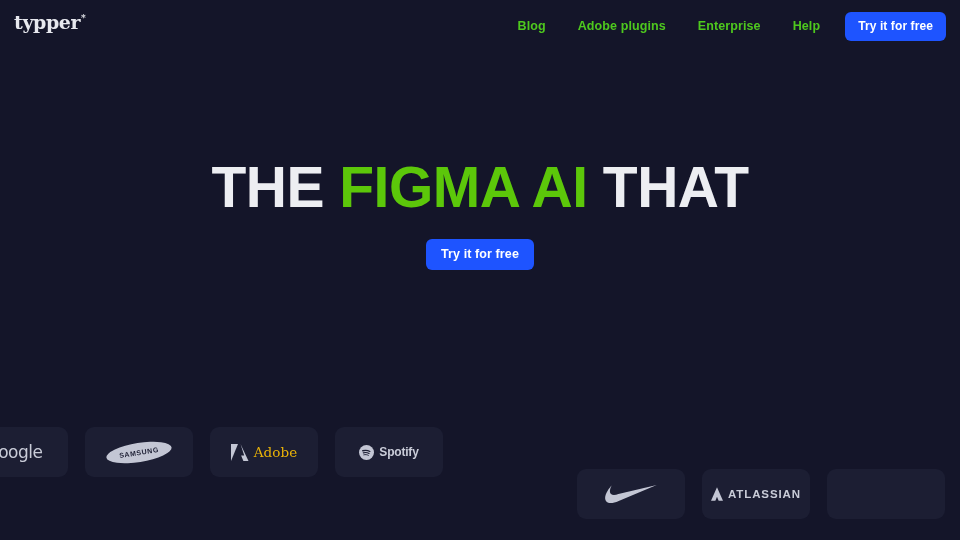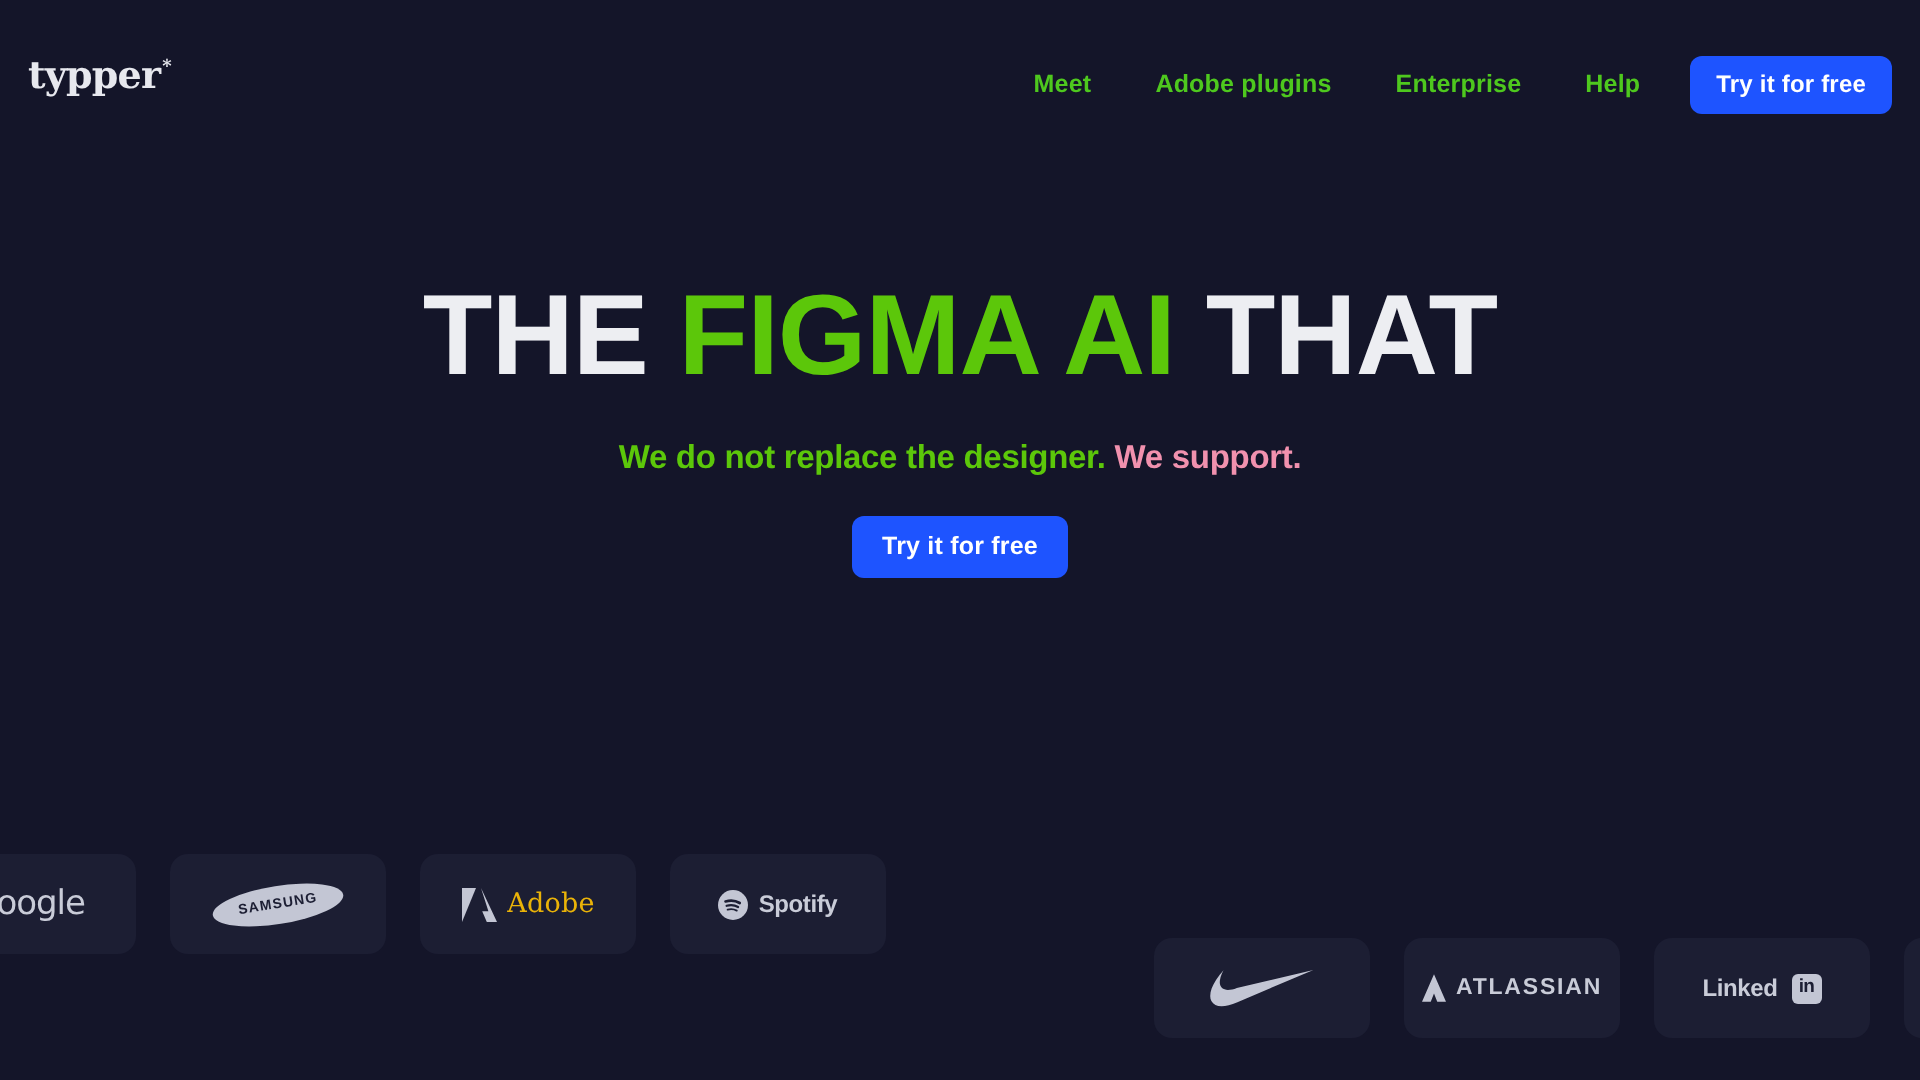"typper" .navbar { top: 16px -> 0 }
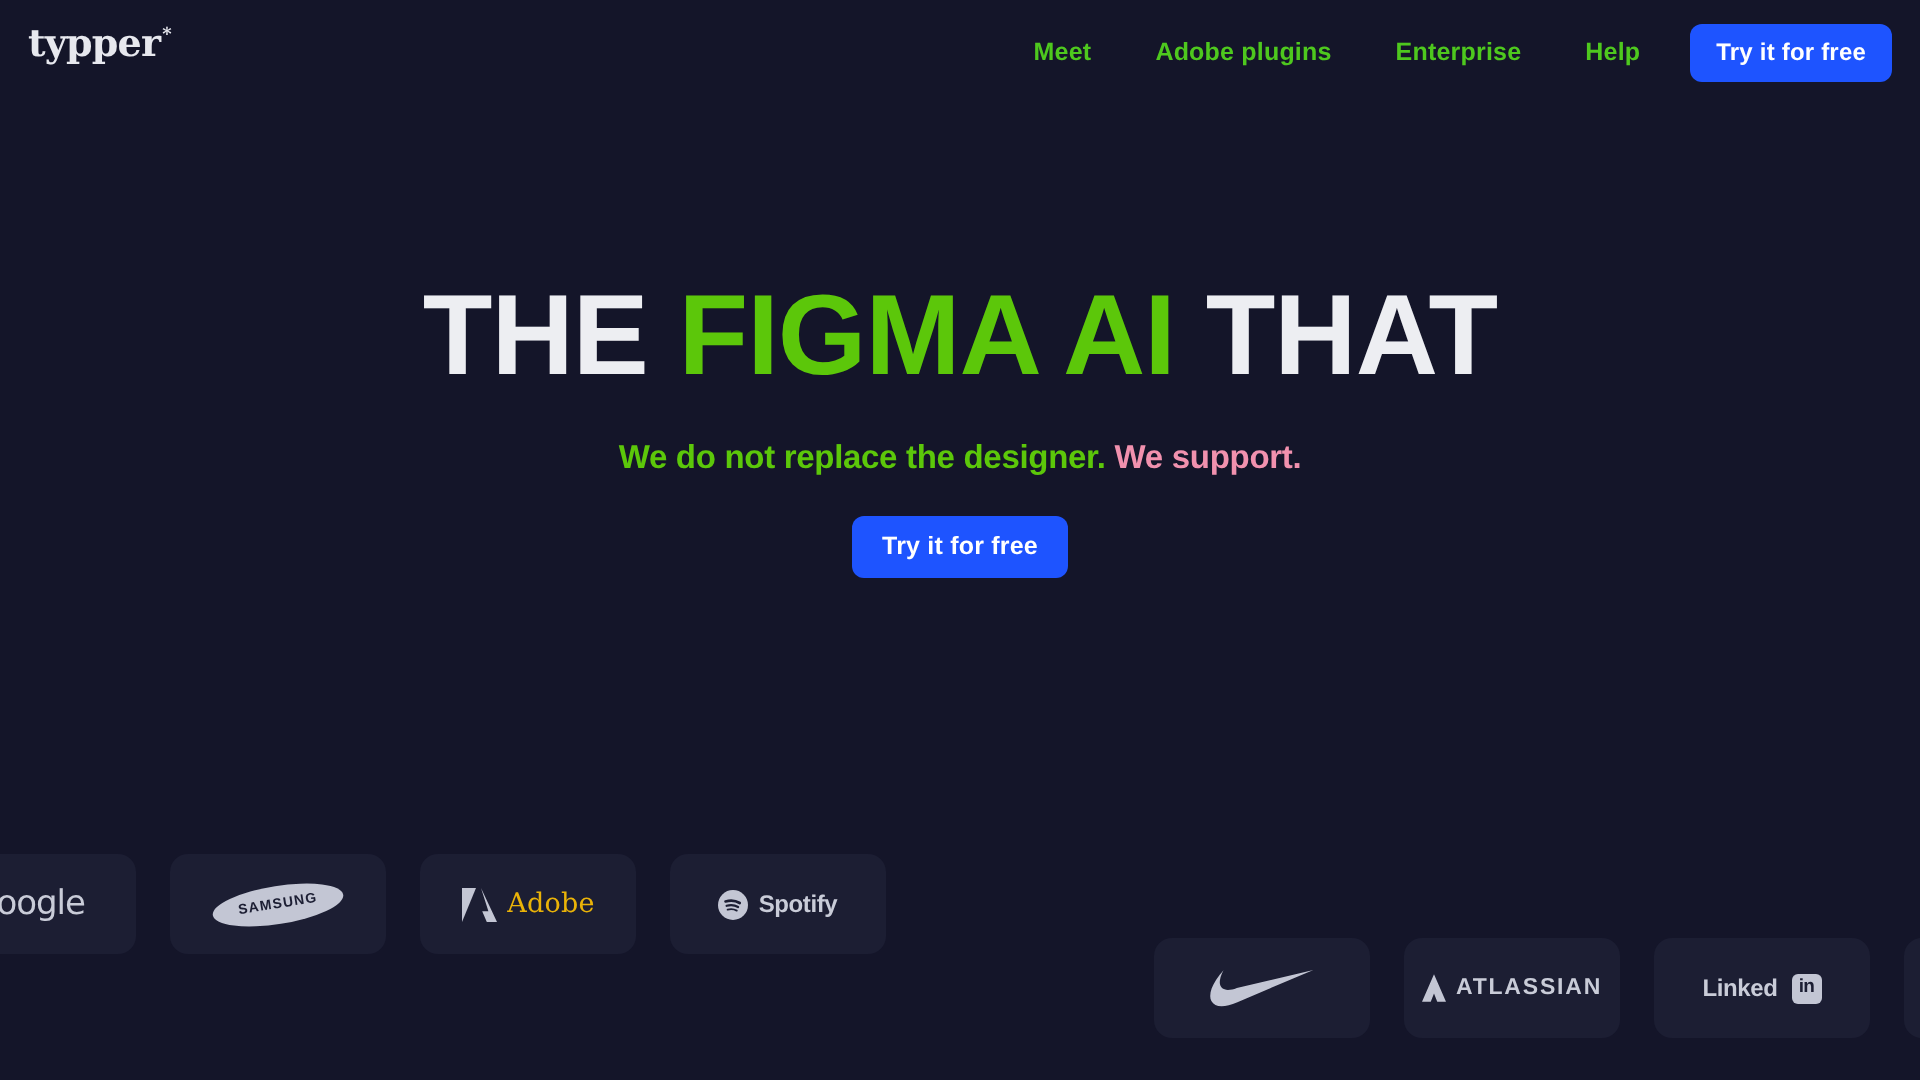"Meet" a.nav-link { text: Meet -> Blog }
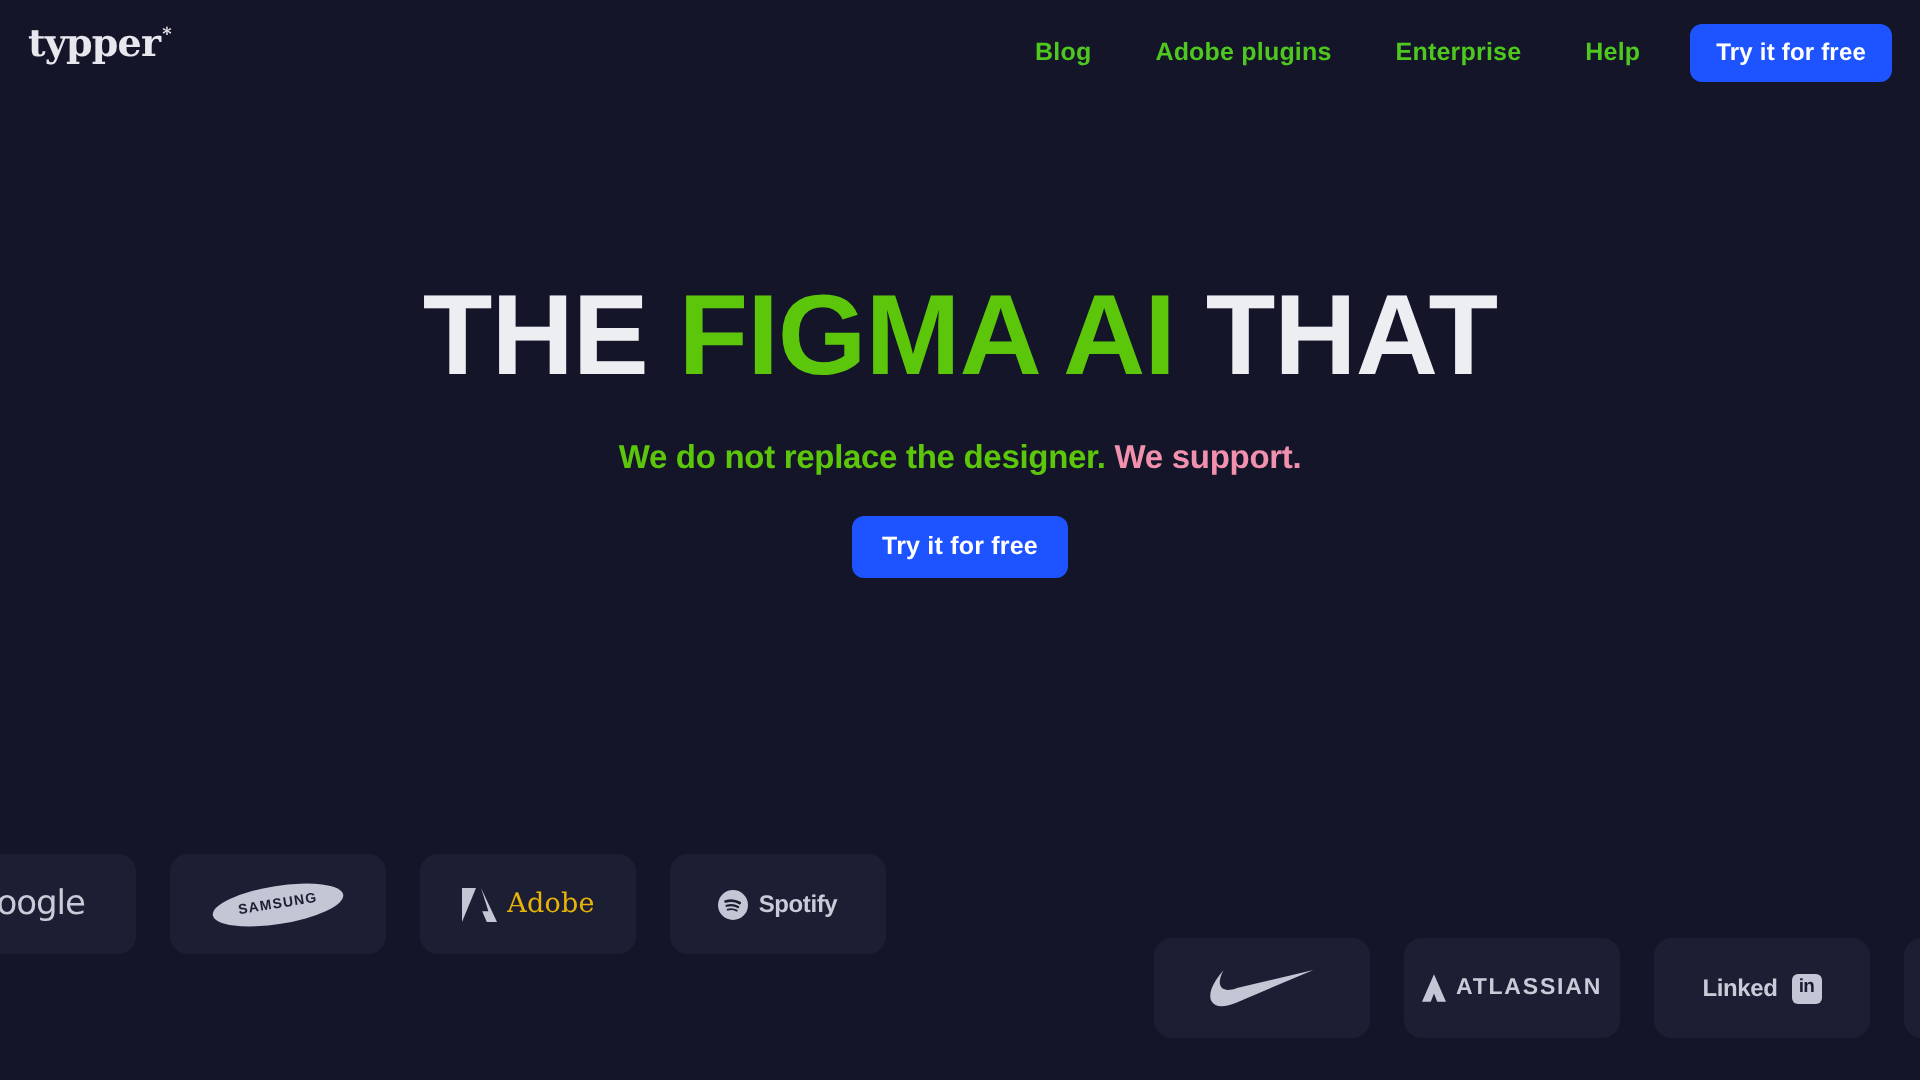"We do not replace the" p.subhead { html: <p><span>We do not replace the designer.</span><span> We support.</span></p> -> none }
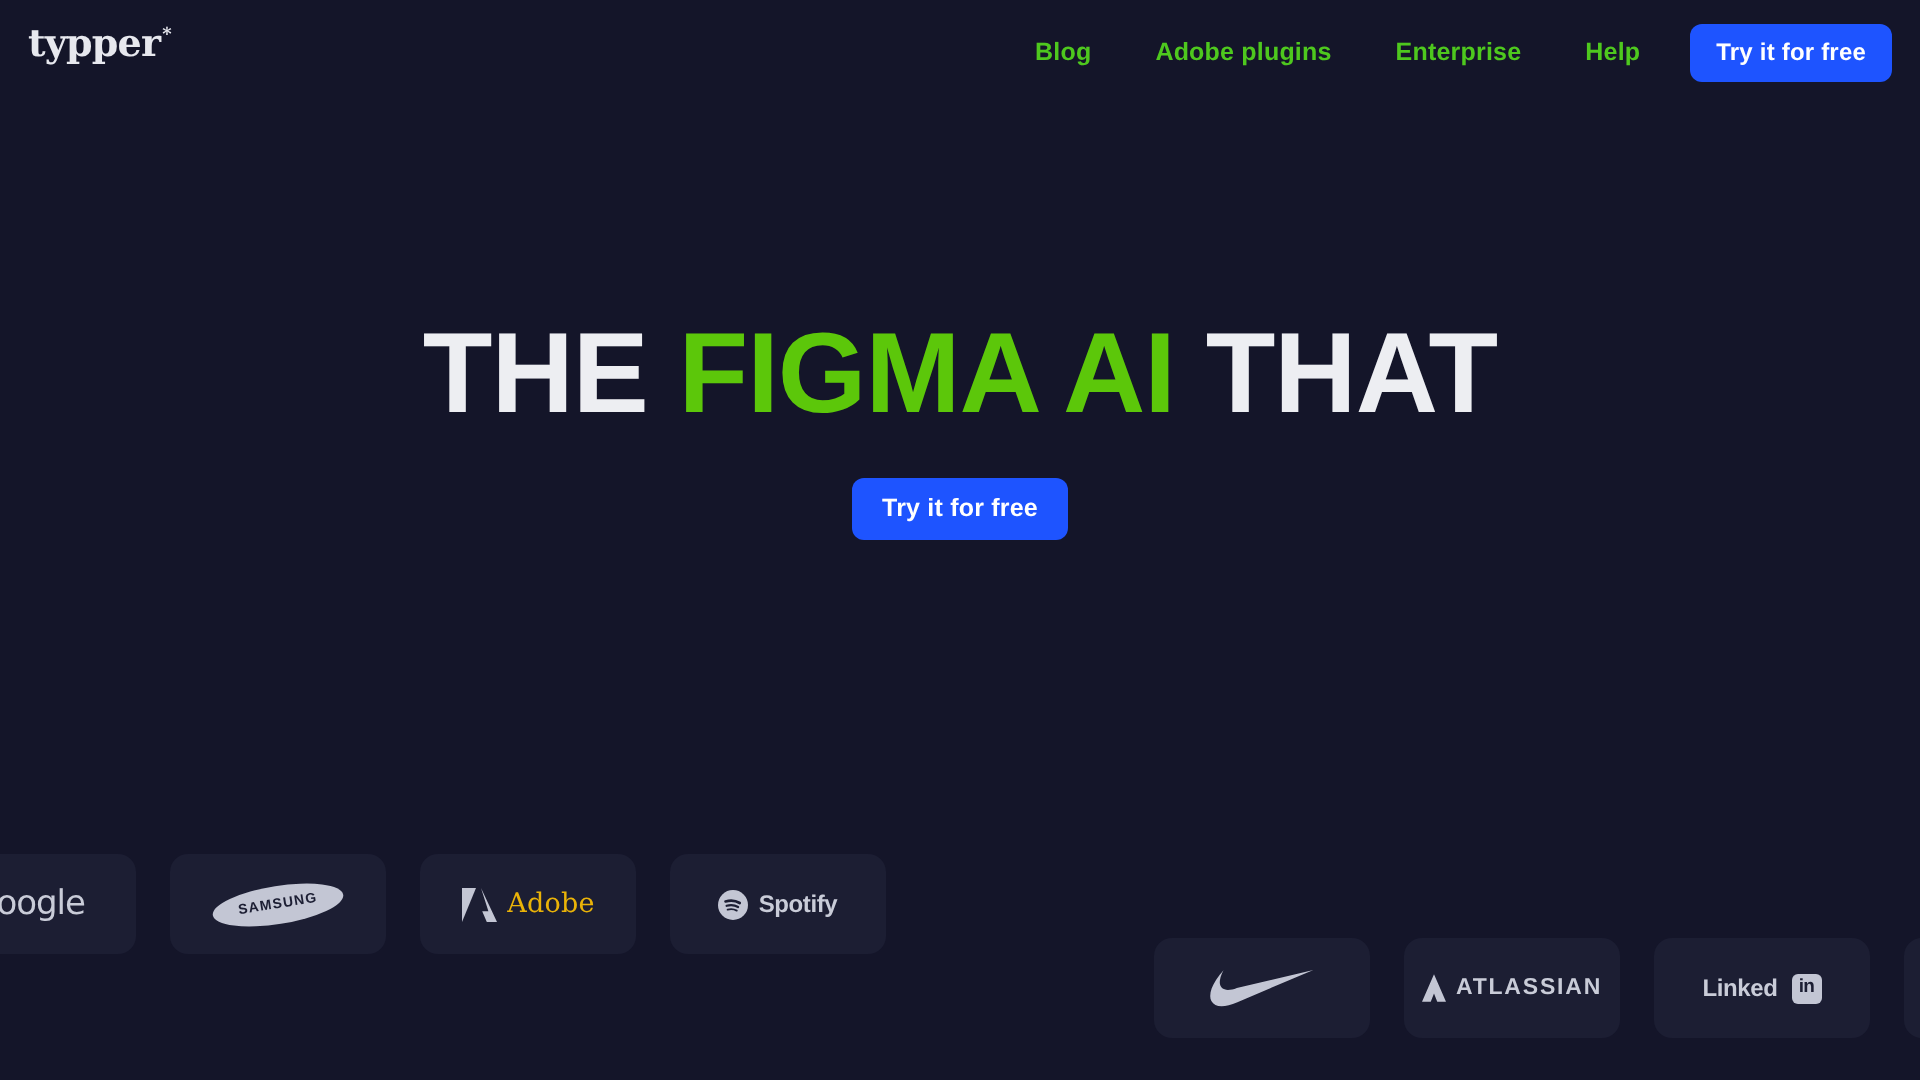"Linked" div.logo-card { html: <div> <div> <span>Linked</span> <span> <span>in</span> </span> </div> </div> -> none }
